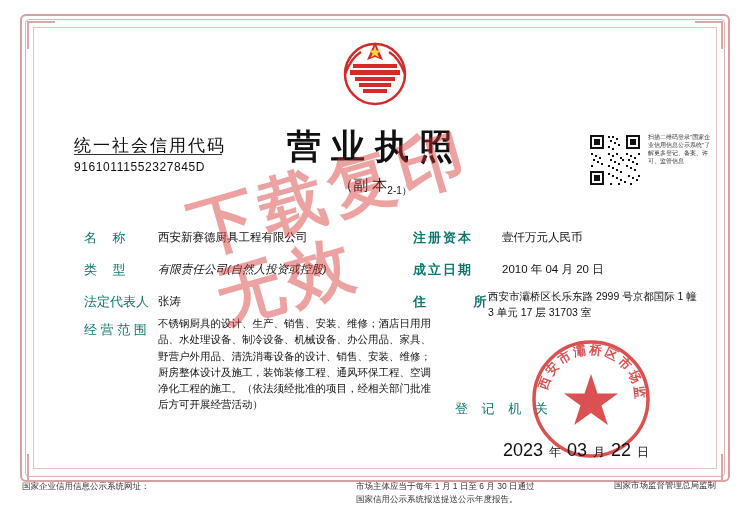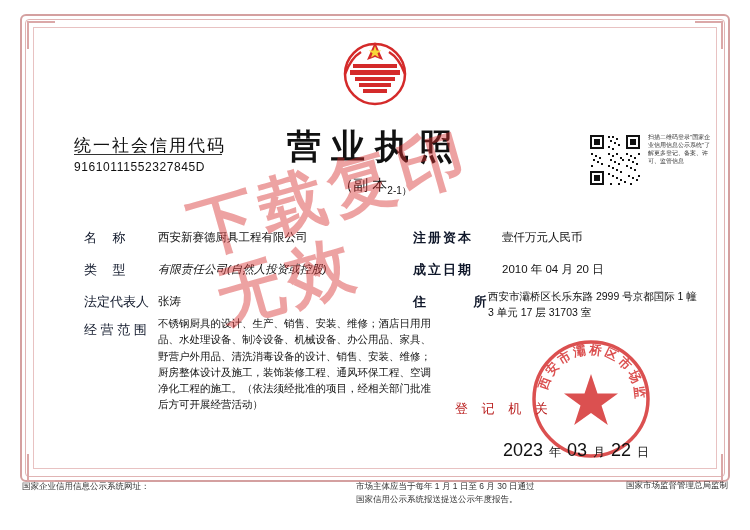"名 称" .field-label { color: #0f172a -> #0f766e }
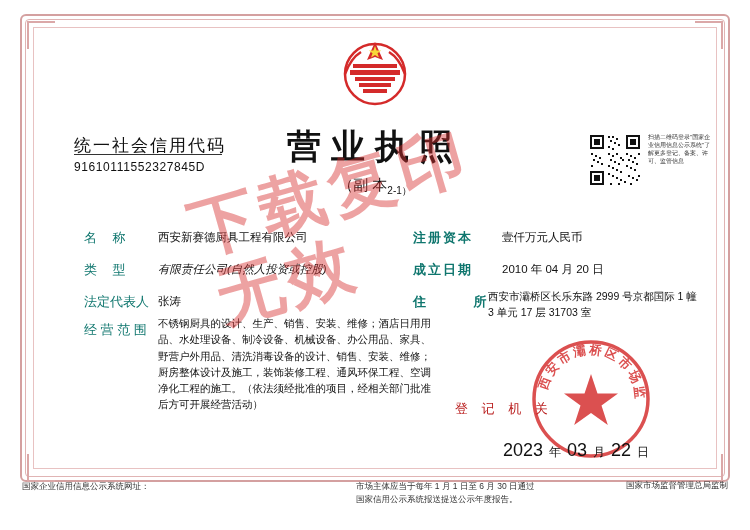"登 记 机 关" .registry { color: #b91c1c -> #0f766e }
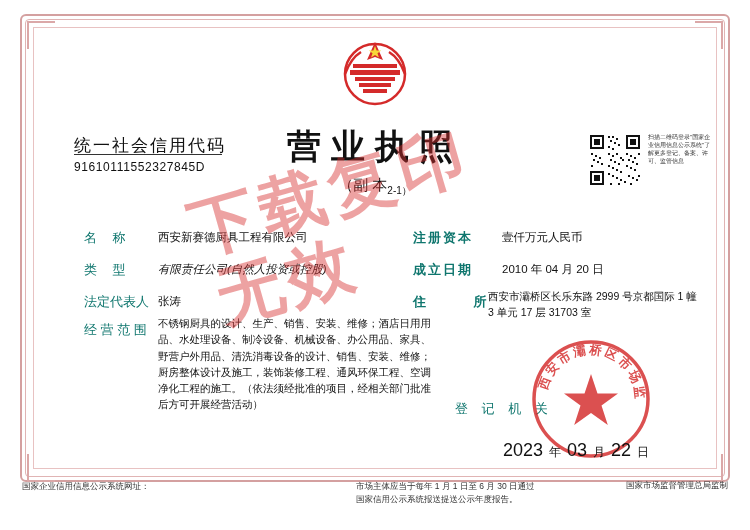"国家企业信用信息公示系统网址：" .footer { right: 0 -> 12px }
